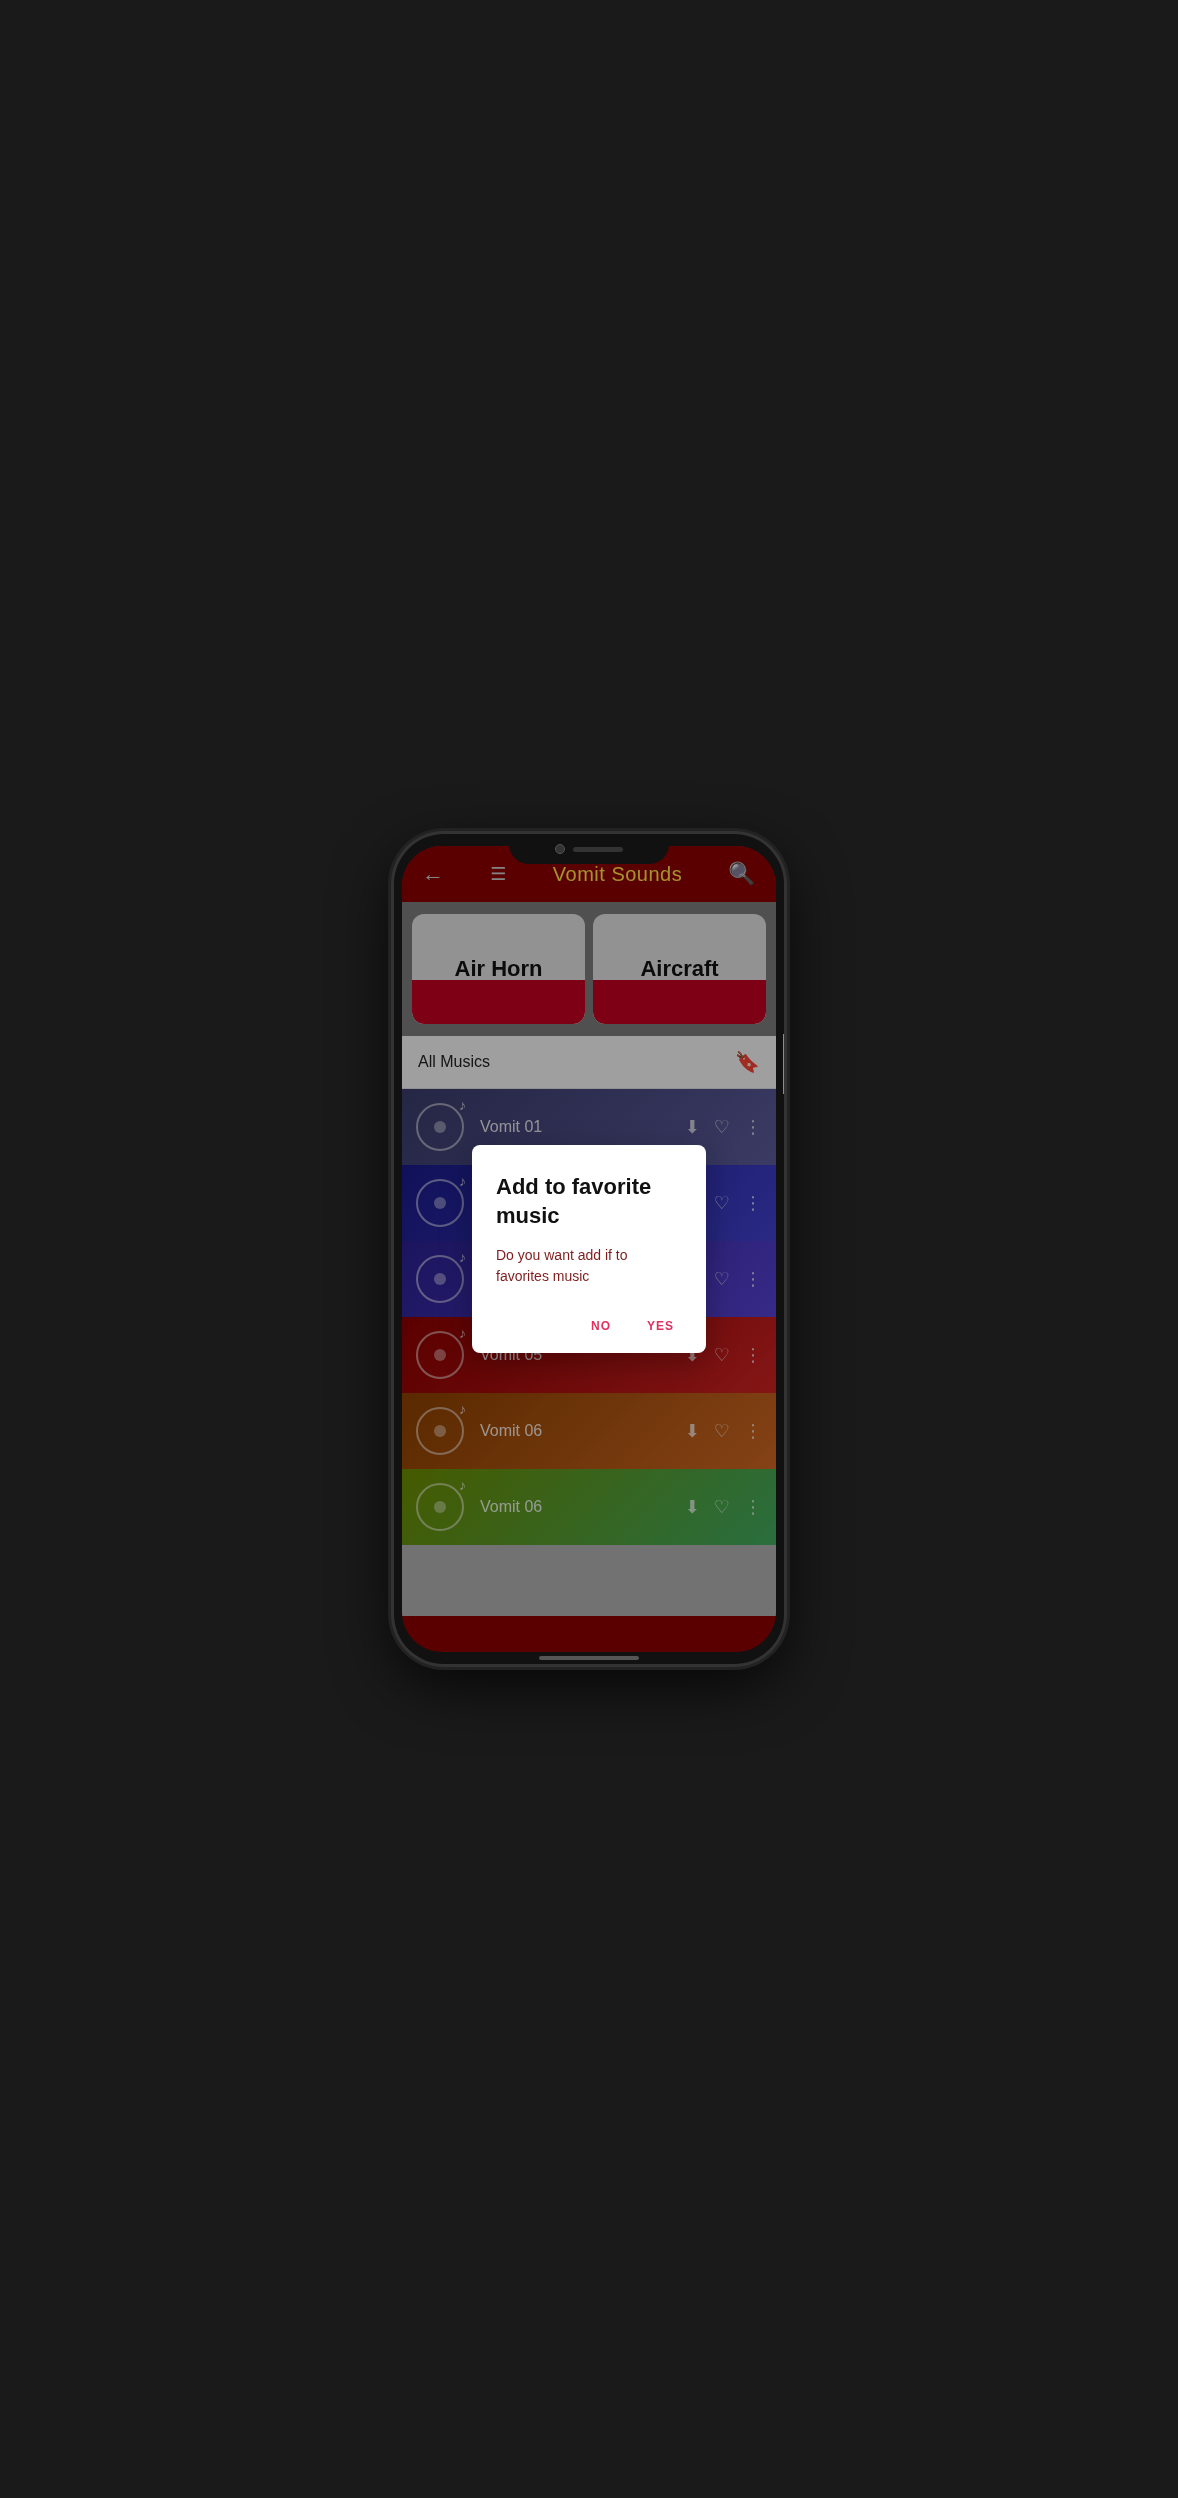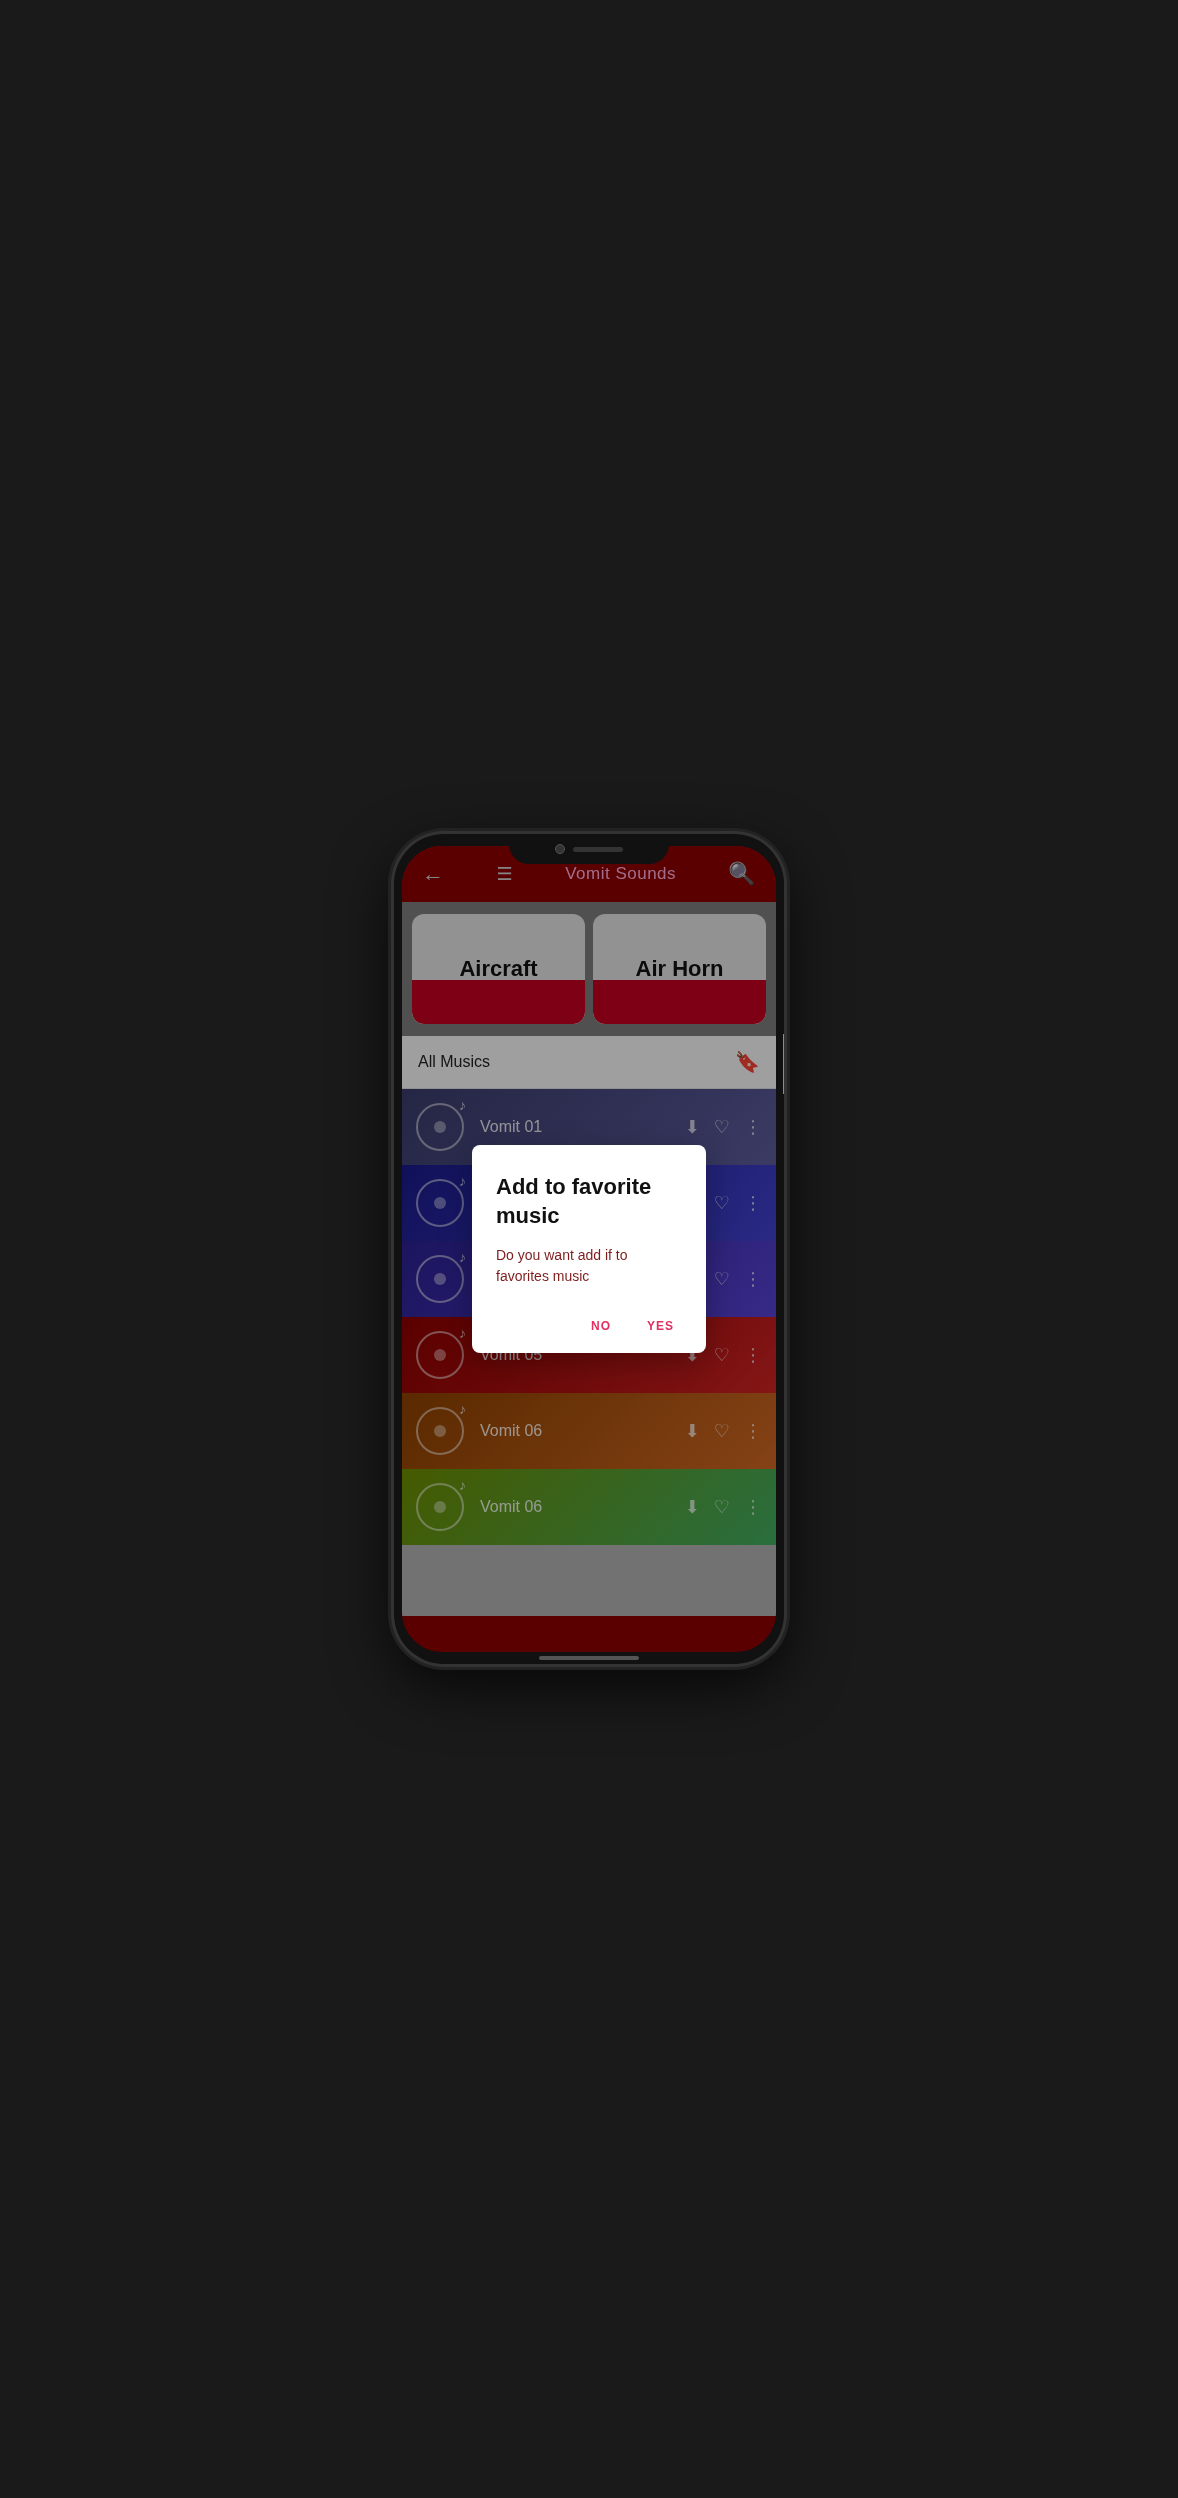"Vomit Sounds" .header-title { color: #f9a8d4 -> #fde047; font-size: 17px -> 20px }
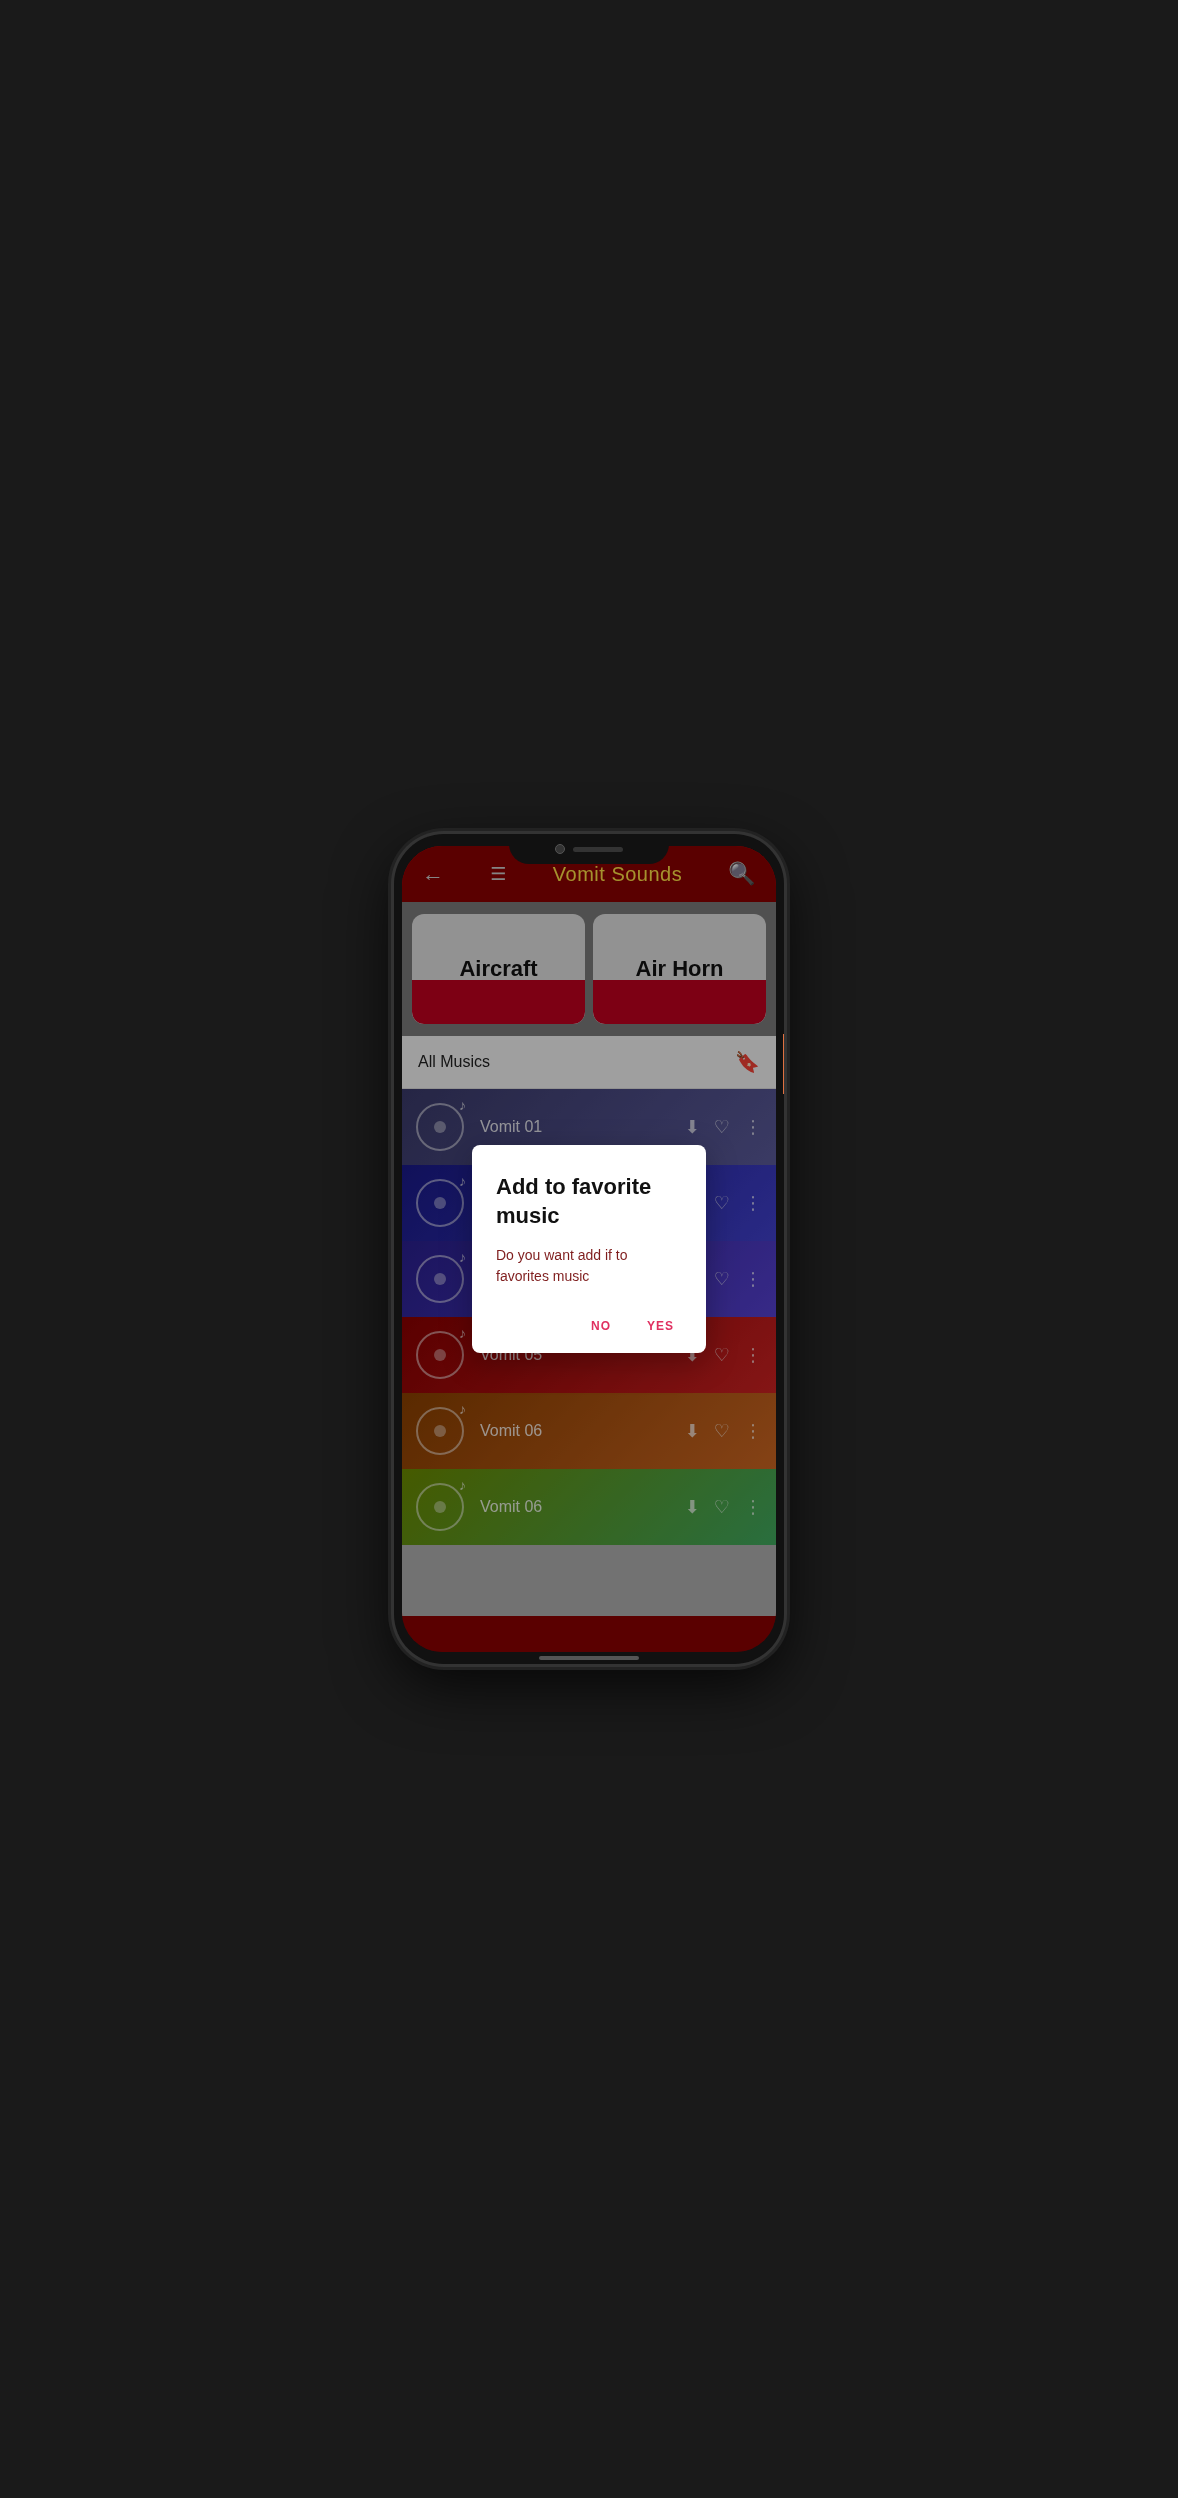"Aircraft" div.category-card { order: before "Air Horn" -> after "Air Horn" }
